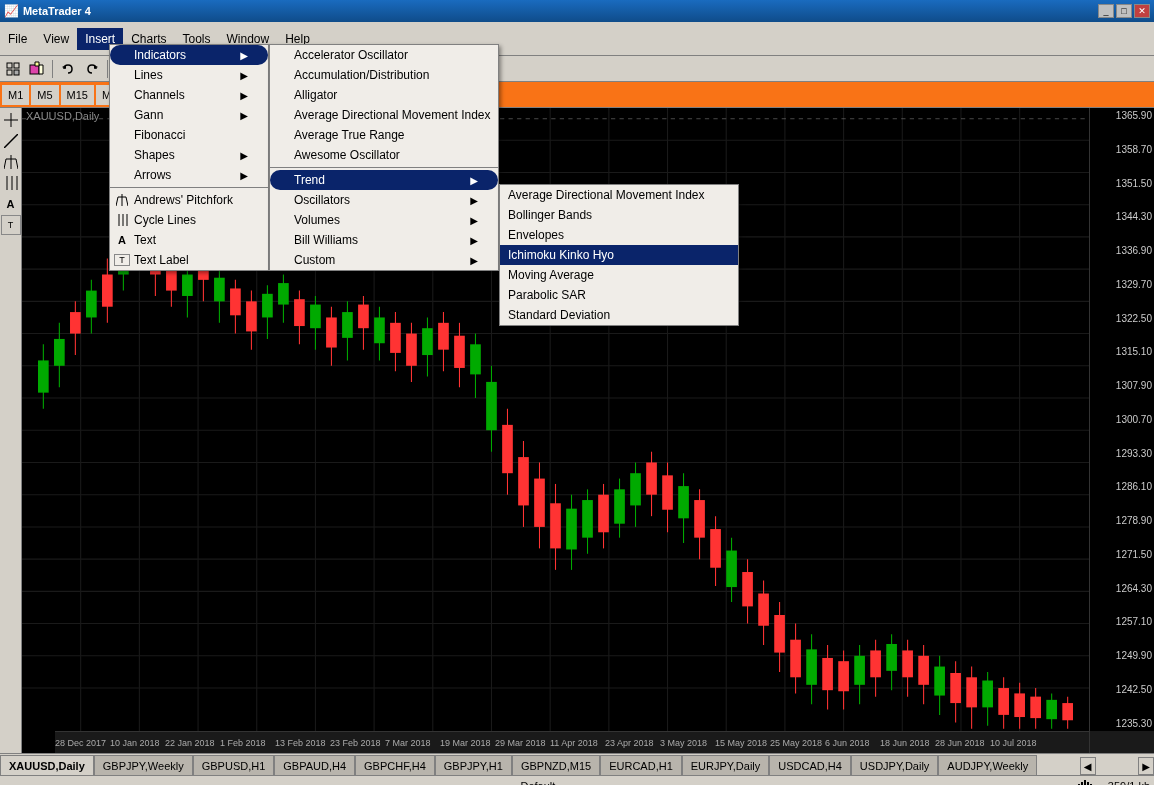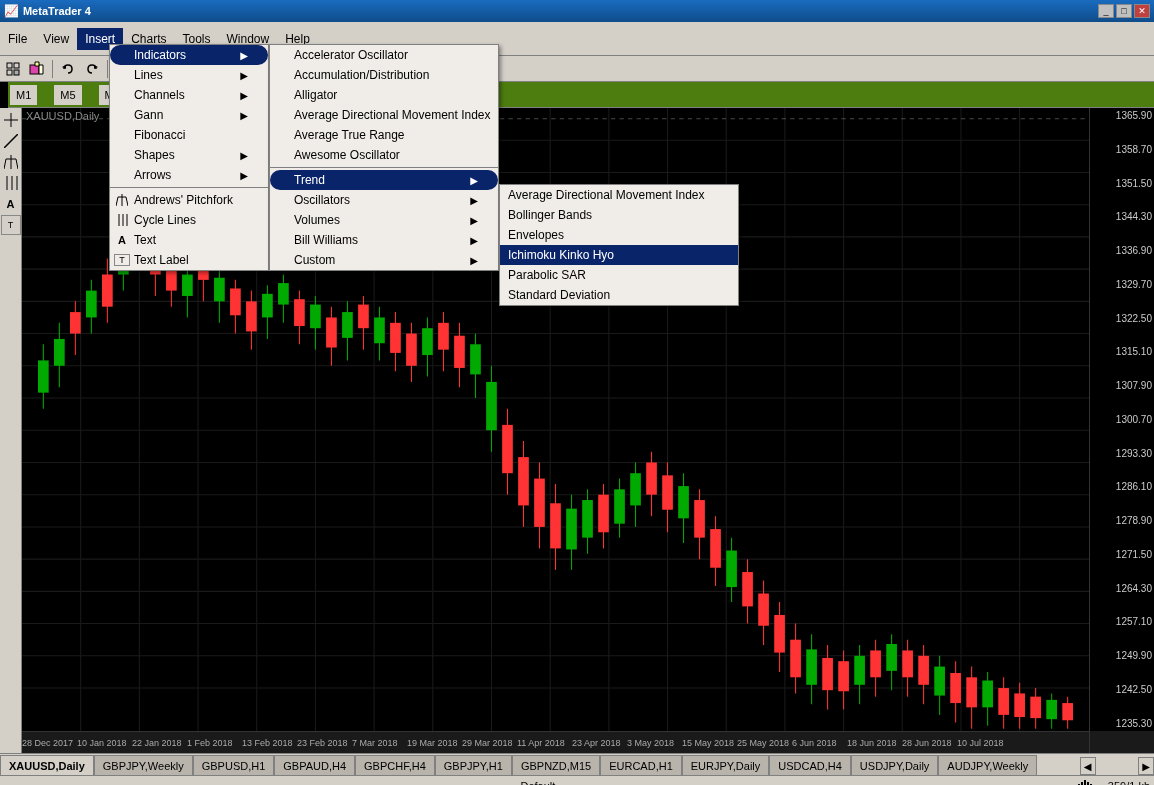"M1" .timeframe-toolbar { background: #4d7c0f -> #f97316; gap: 17px -> 2px; margin-left: 8px -> none }
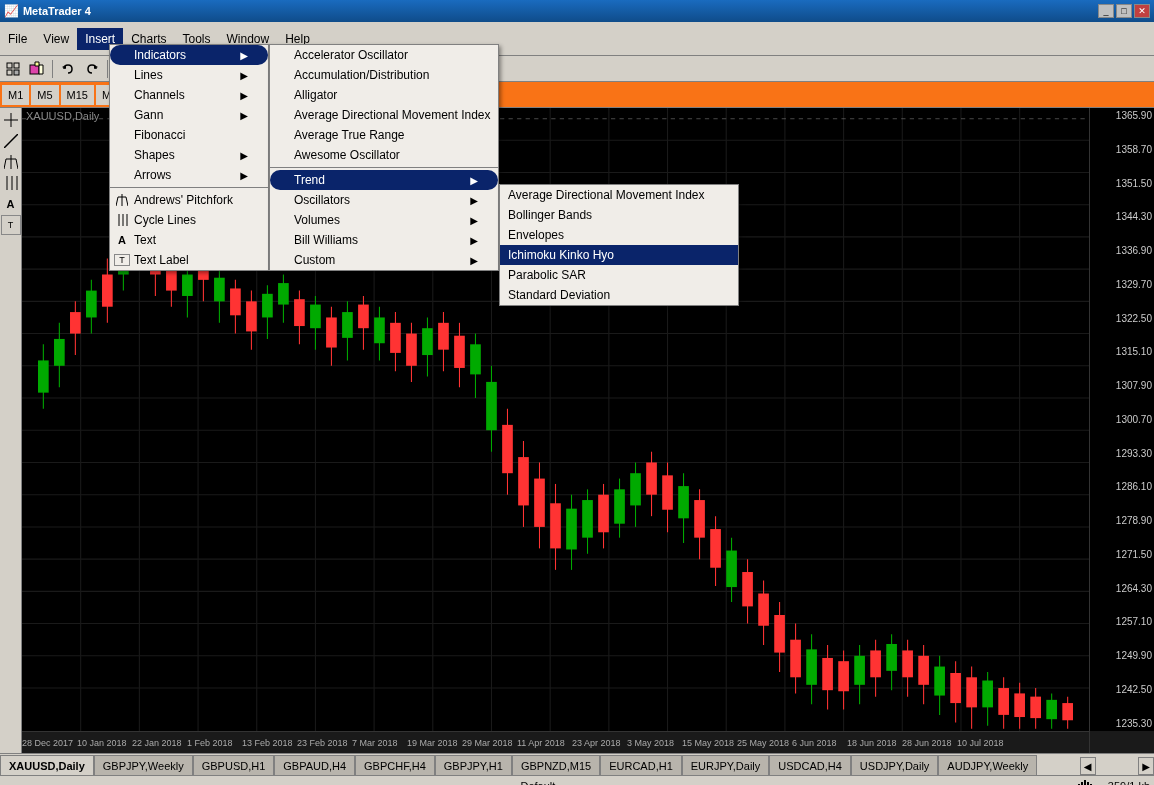"Moving Average" div.trend-menu-item { html: none -> <div> <span>Moving Average</span> </div> }
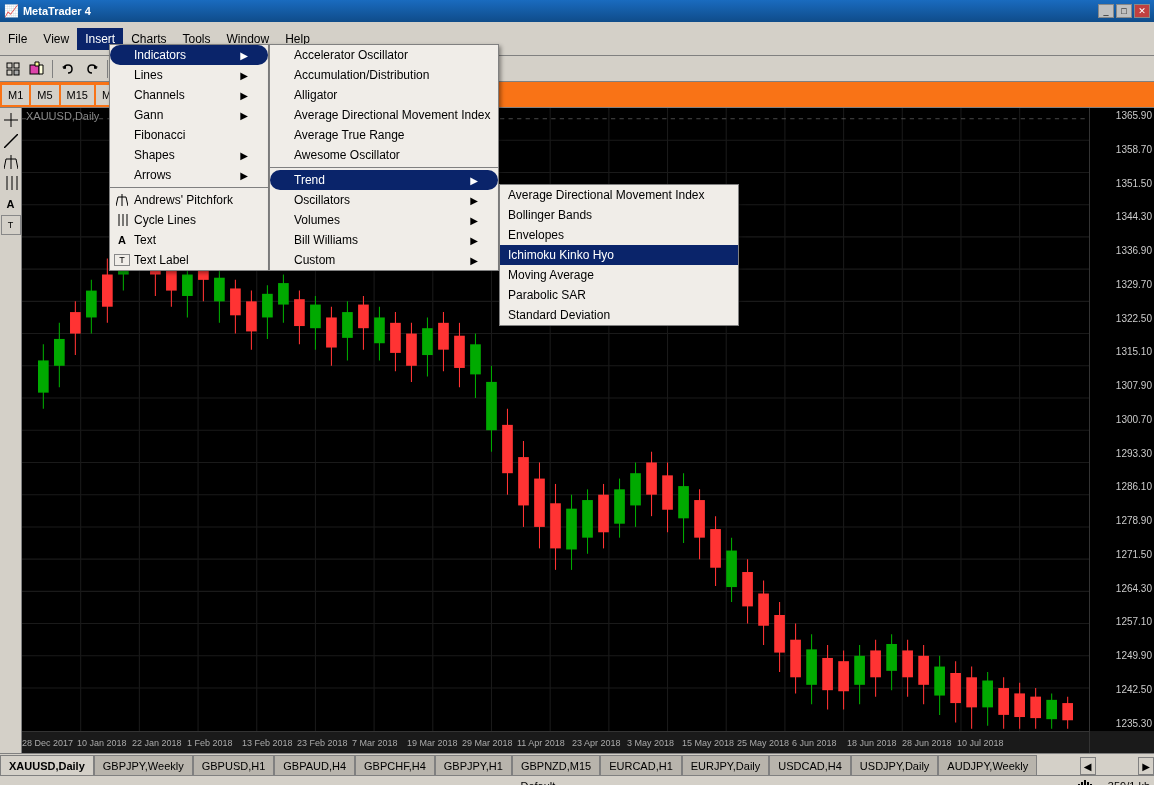"28 Dec 2017" div { padding-left: none -> 33px }
